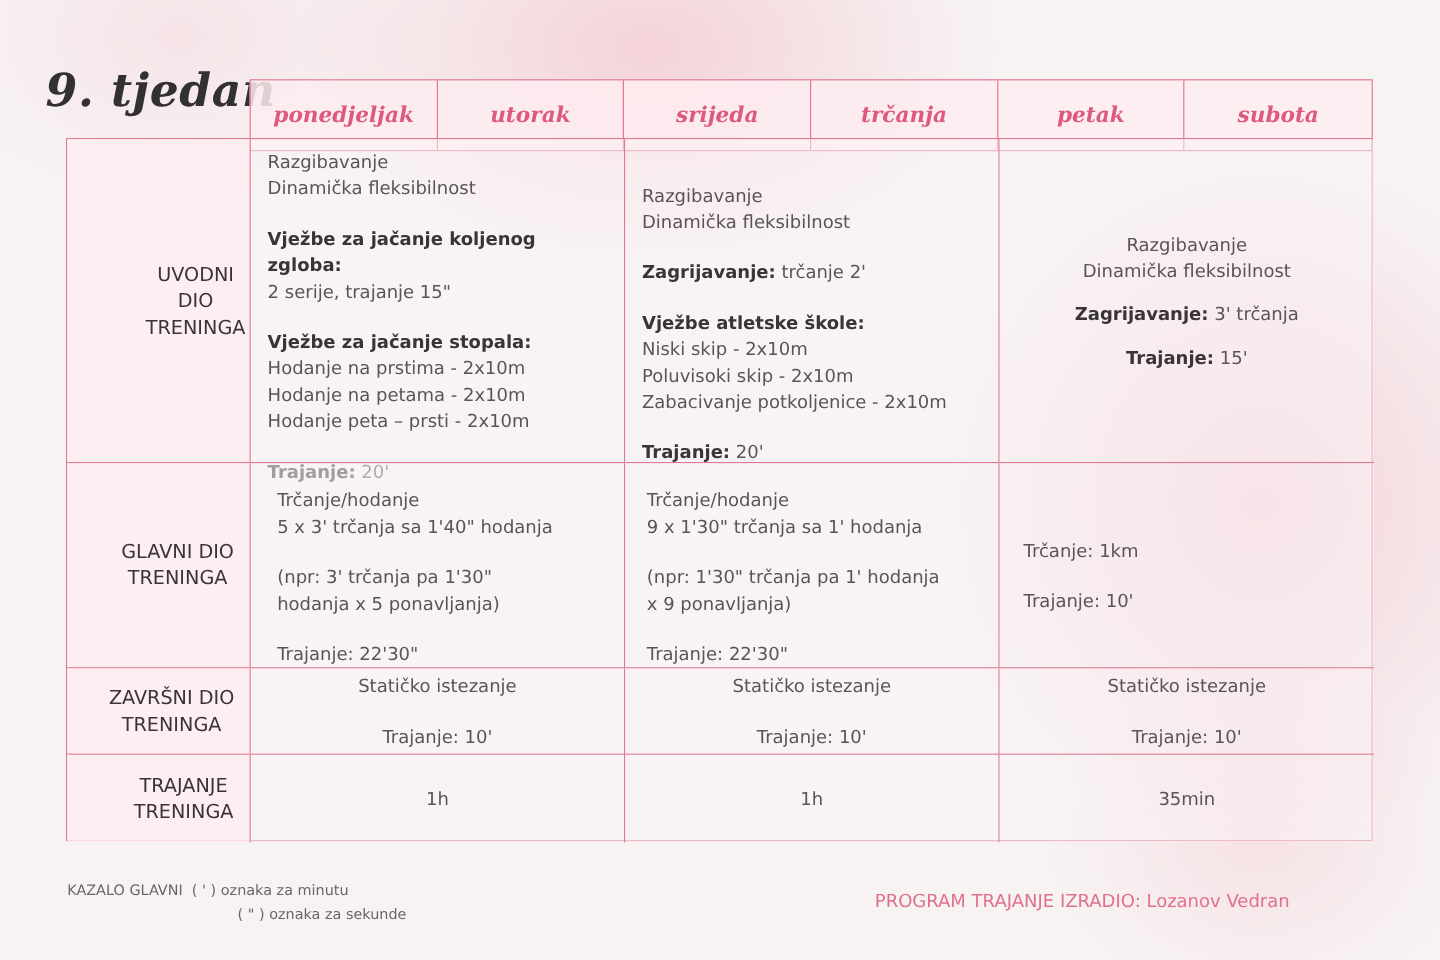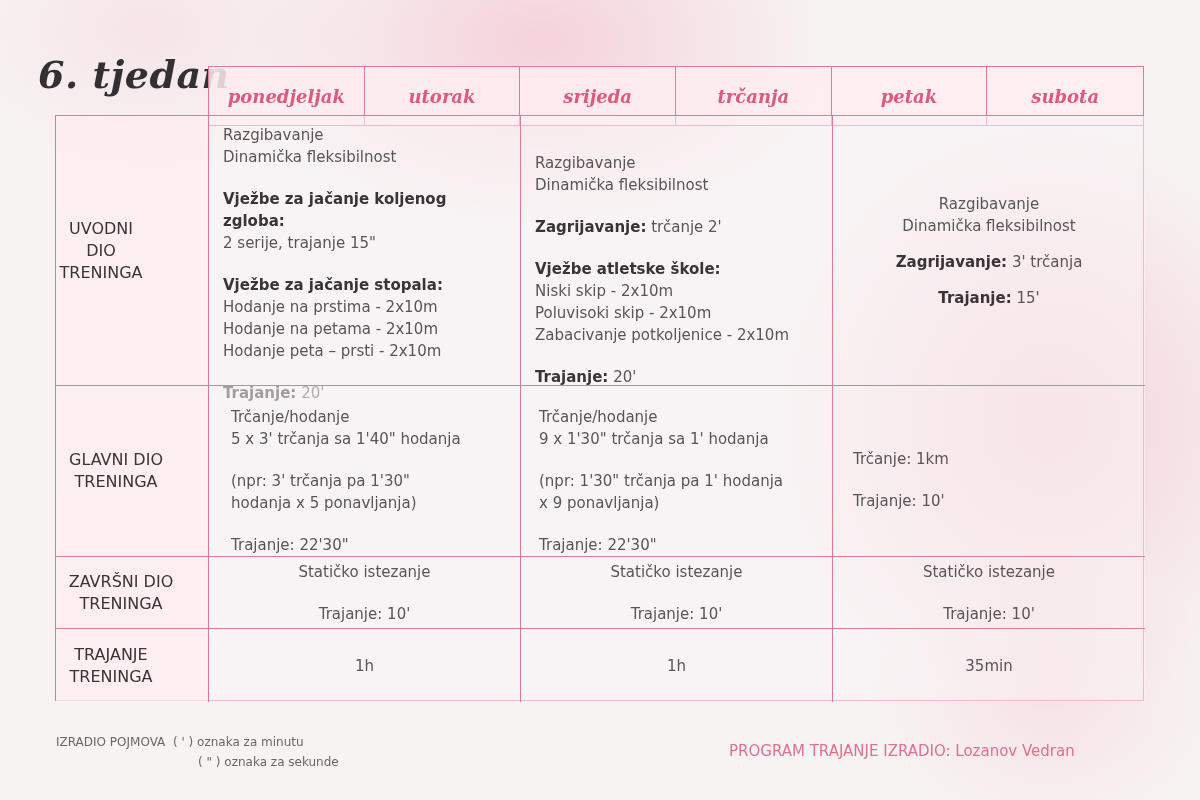"6. tjedan" div.week-title { text: 6 -> 9 }
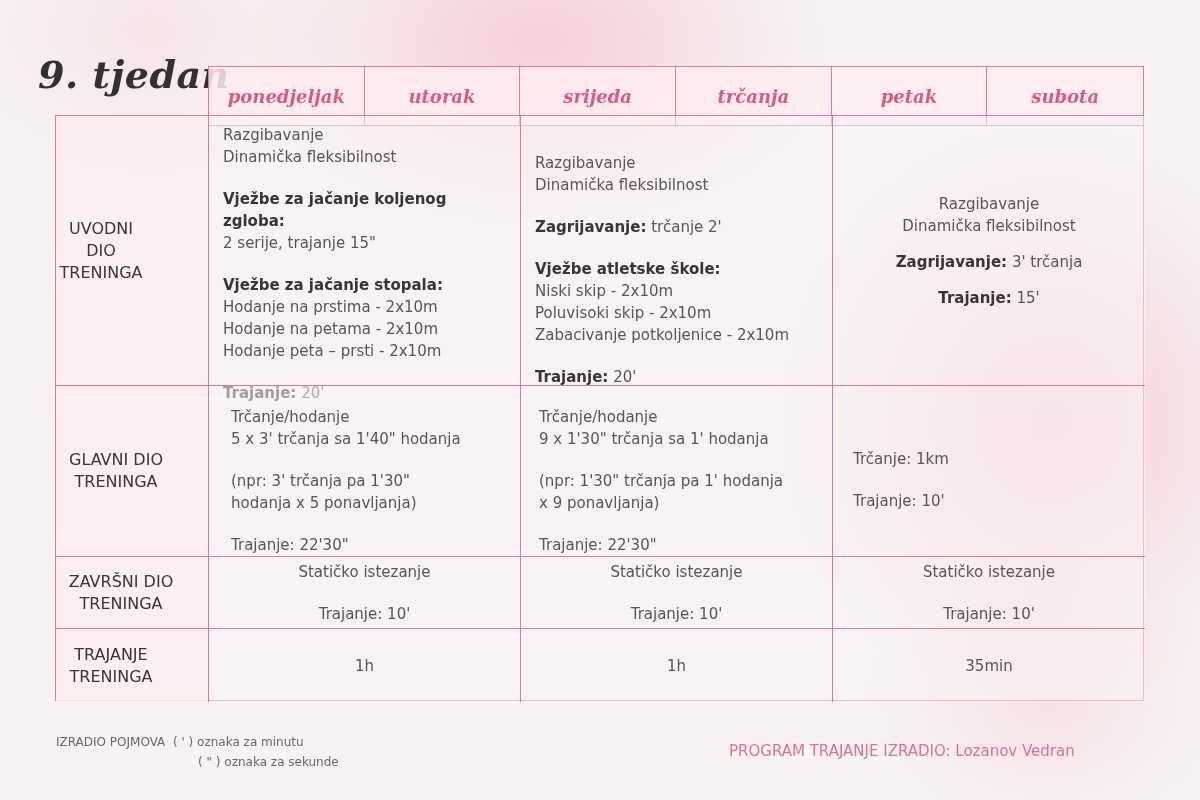"UVODNI DIO TRENINGA" .rowhead { justify-content: flex-start -> flex-end }
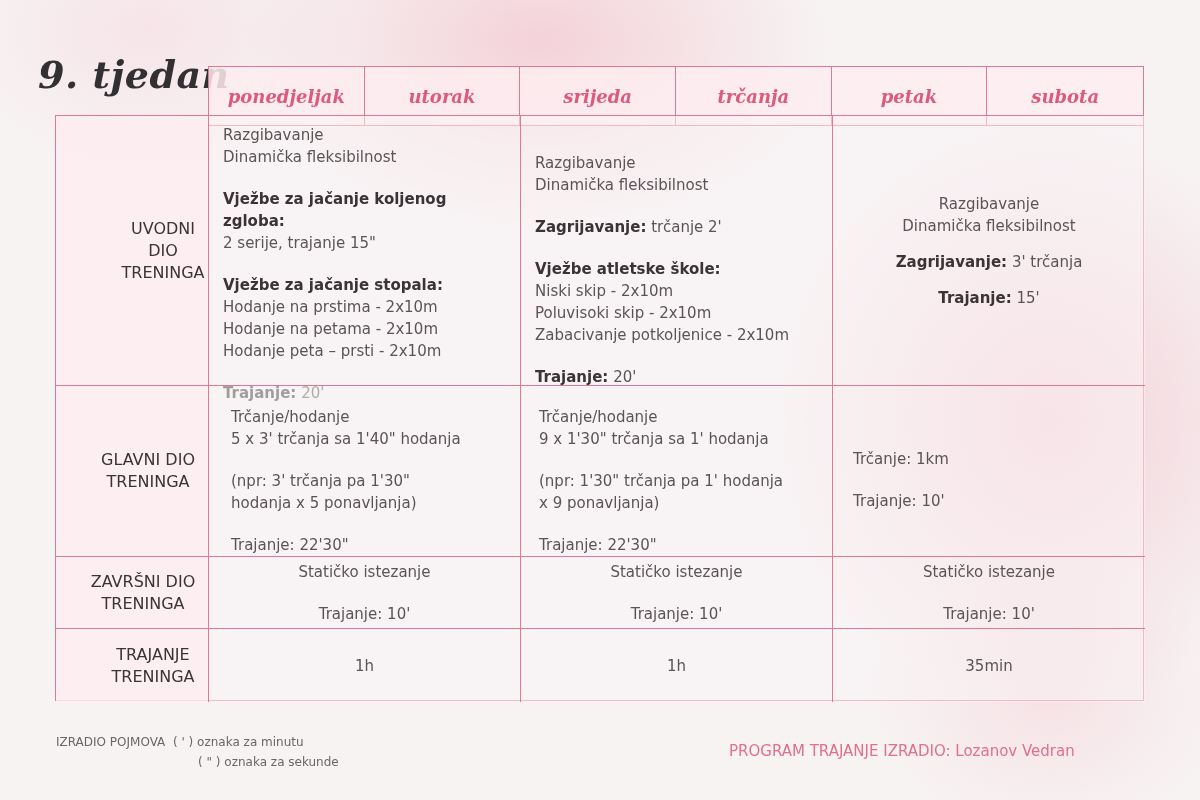"IZRADIO POJMOVA" span { text: IZRADIO POJMOVA -> KAZALO GLAVNI }
